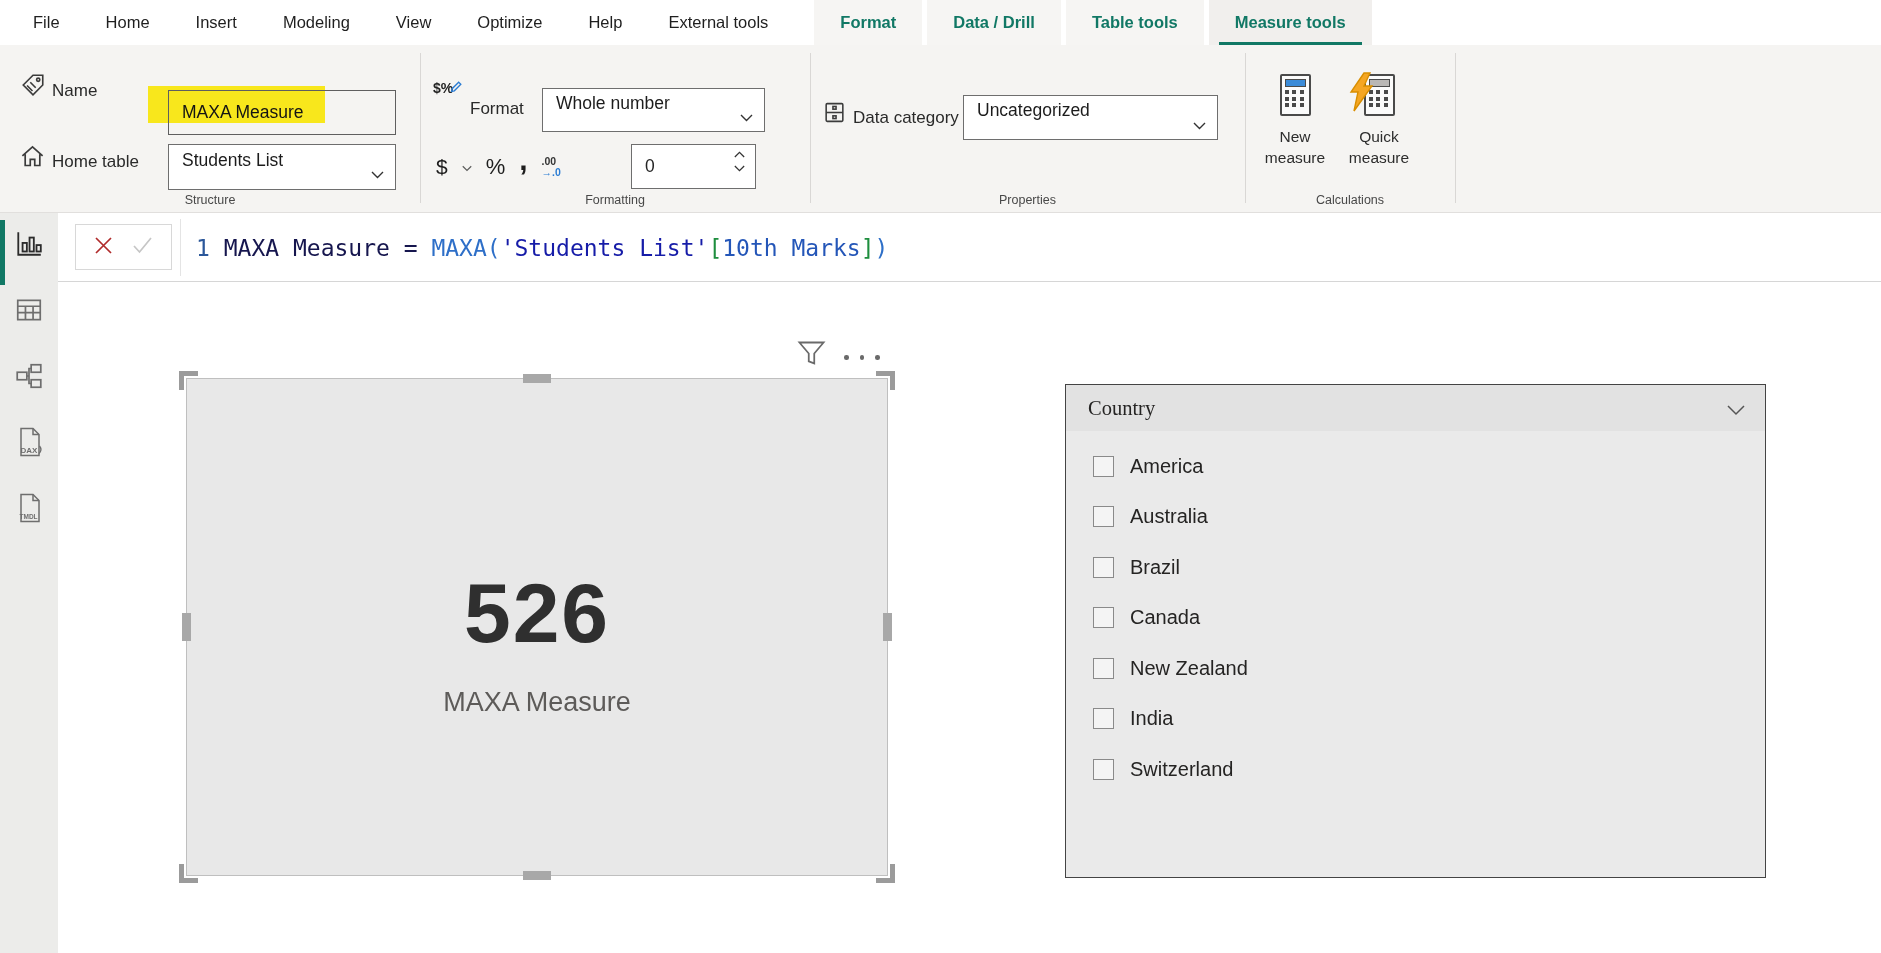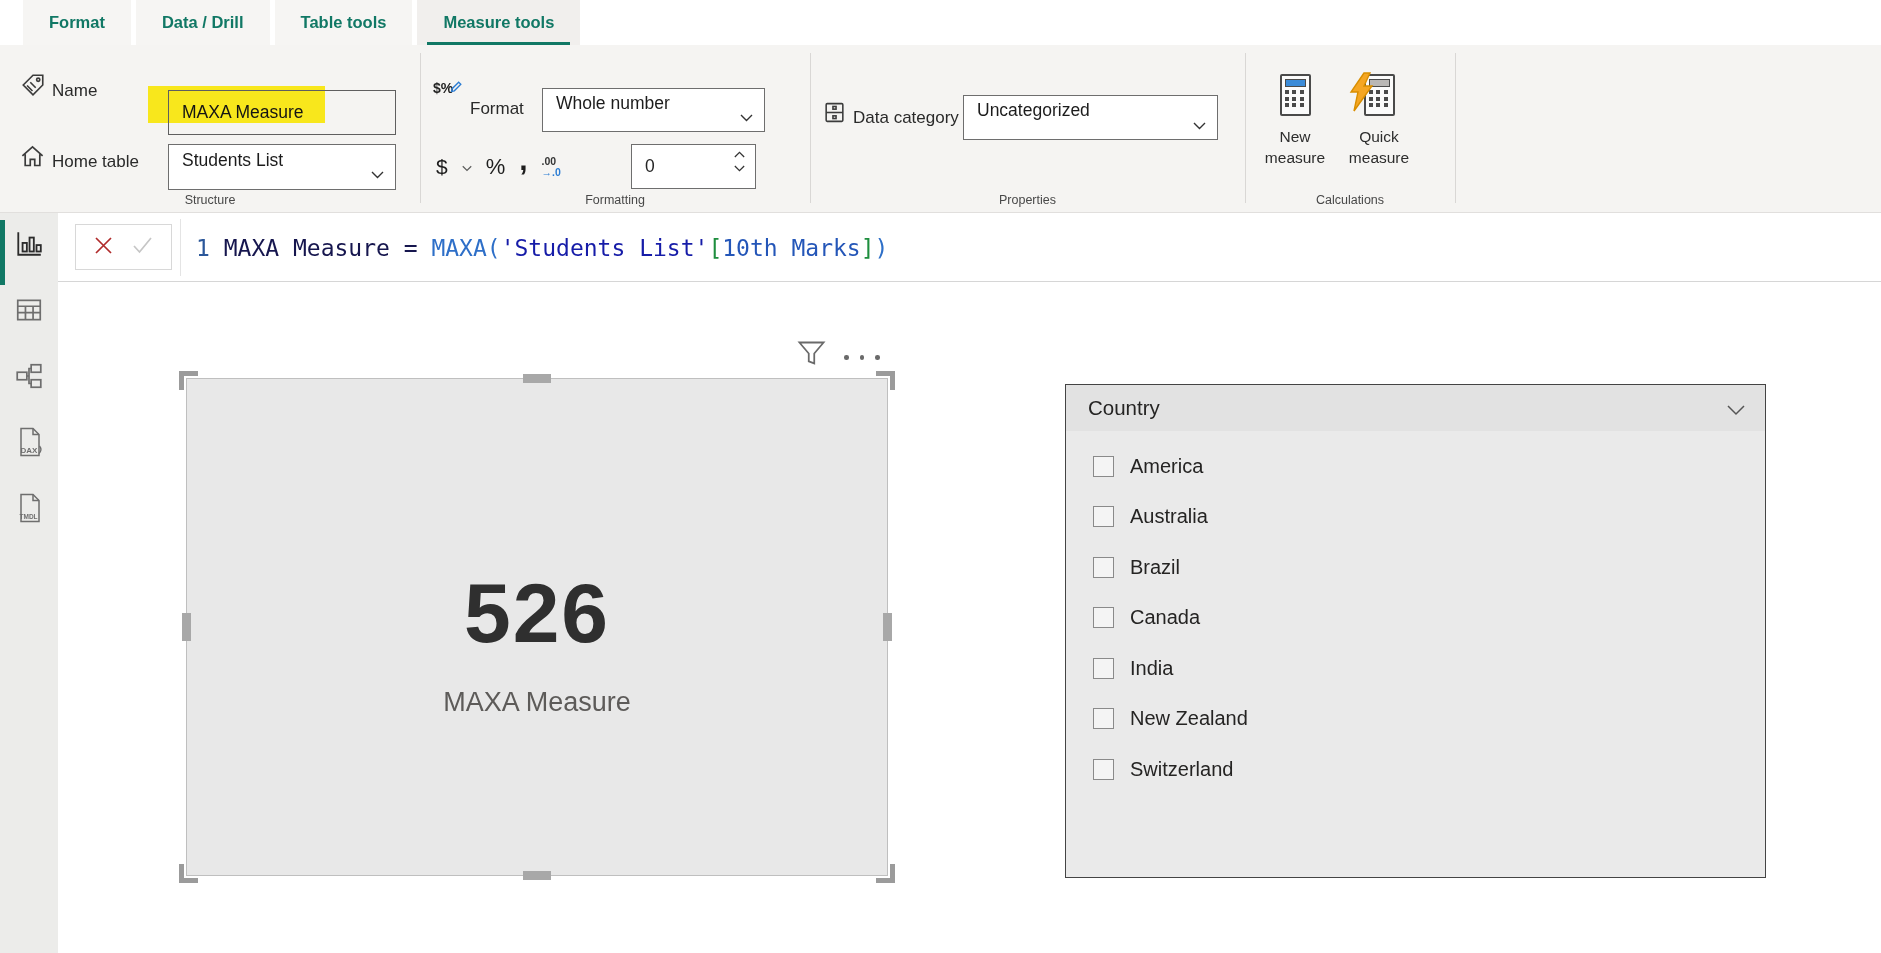"File" div.menu-left { html: none -> <div> <div>File</div> <div>Home</div> <div>Insert</div> <div>Modeling</div> <div>View</div> <div>Optimize</div> <div>Help</div> <div>External tools</div> </div> }
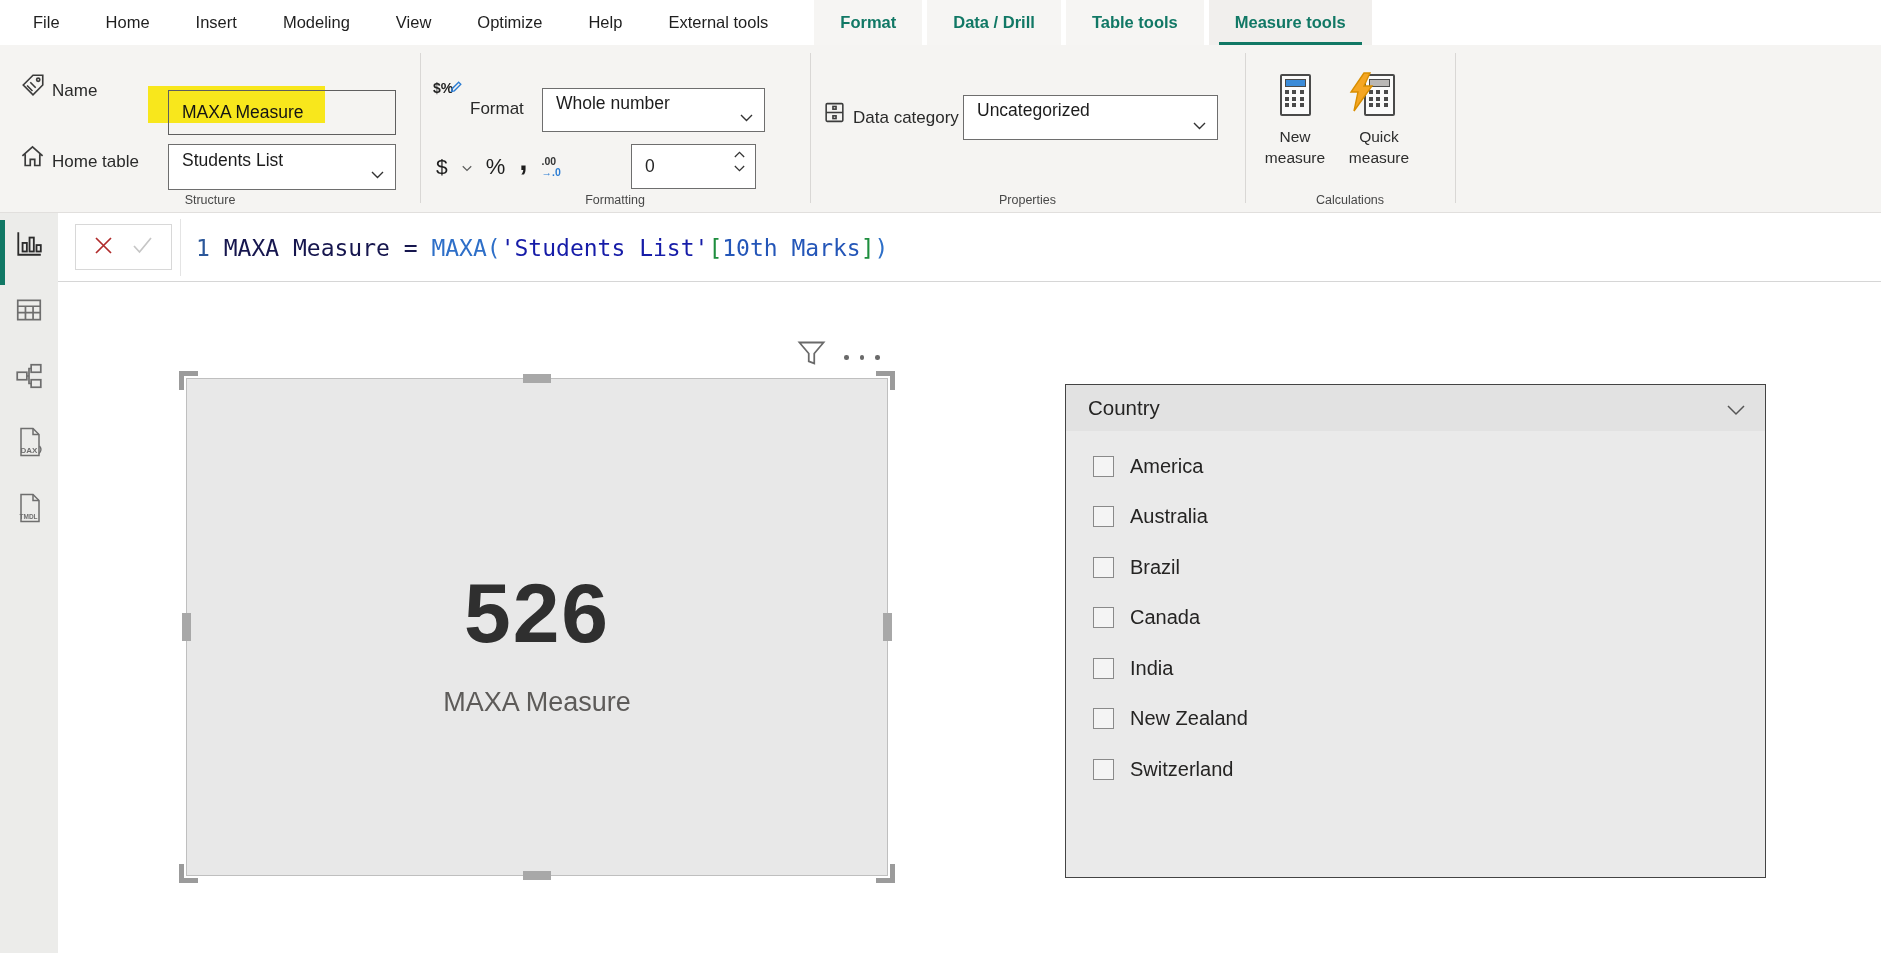"Country" .slicer-header { font-family: none -> Liberation Serif, serif }
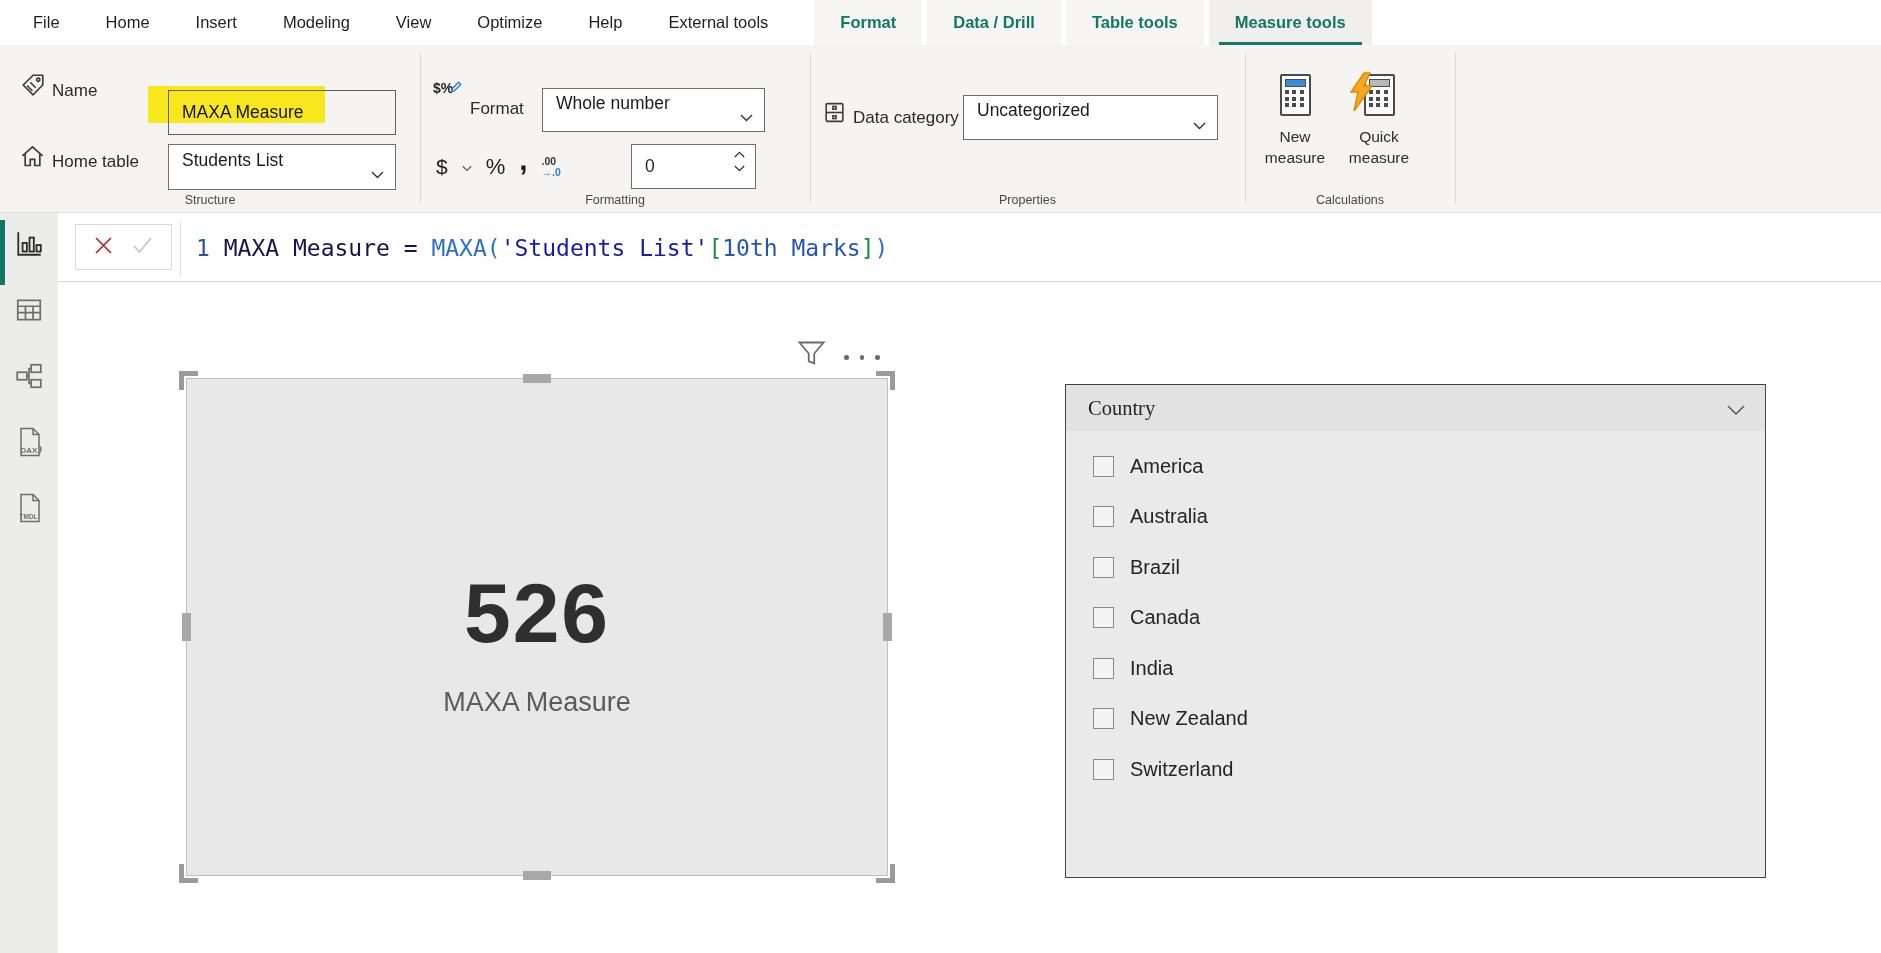"India" div.slicer-row { order: before "New Zealand" -> after "New Zealand" }
